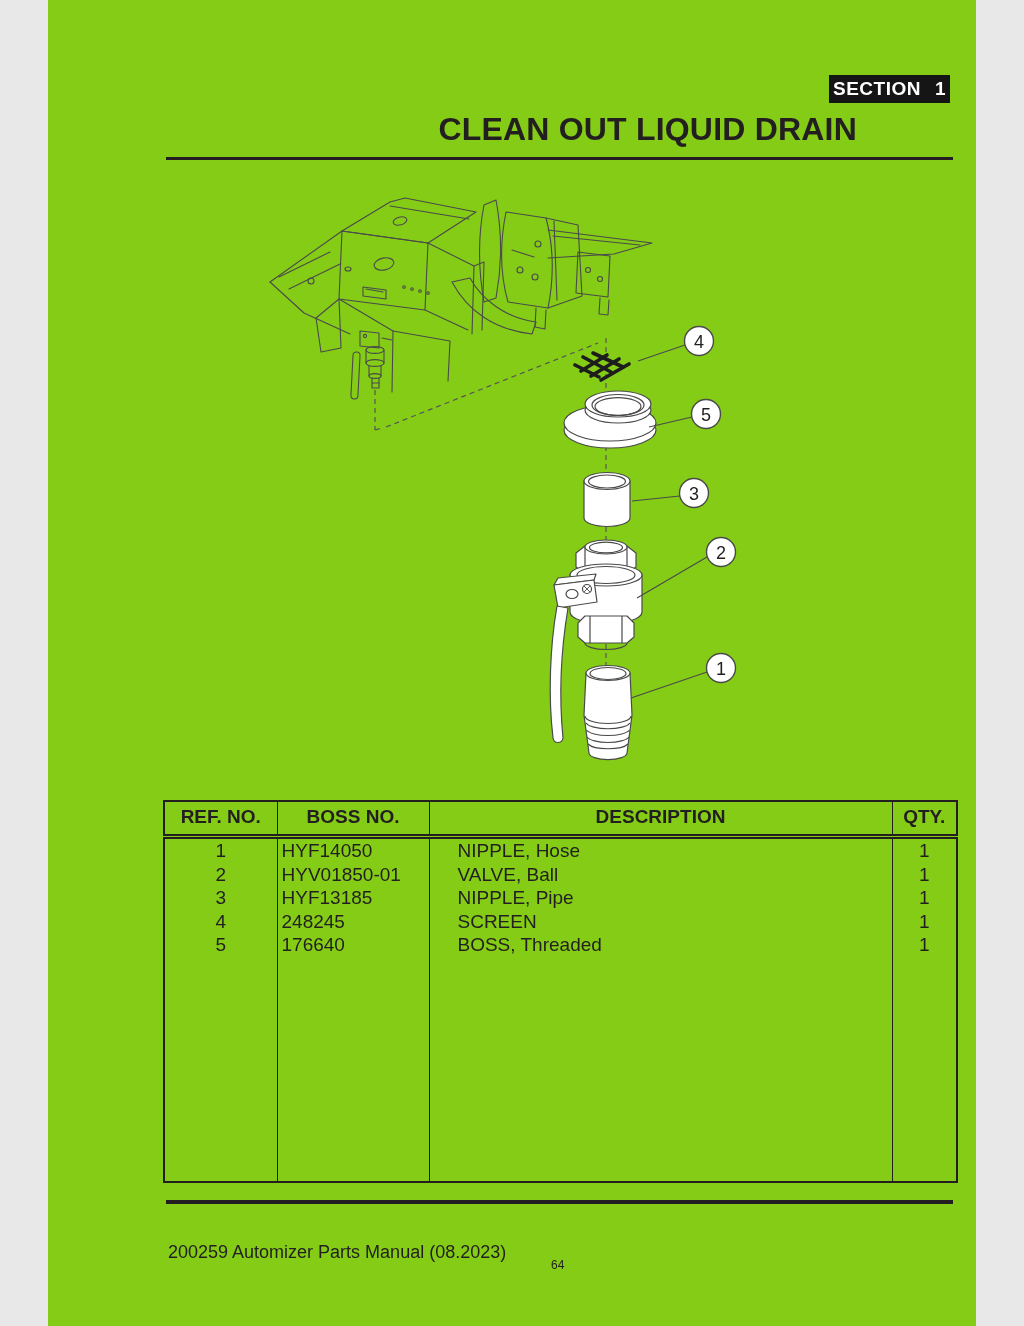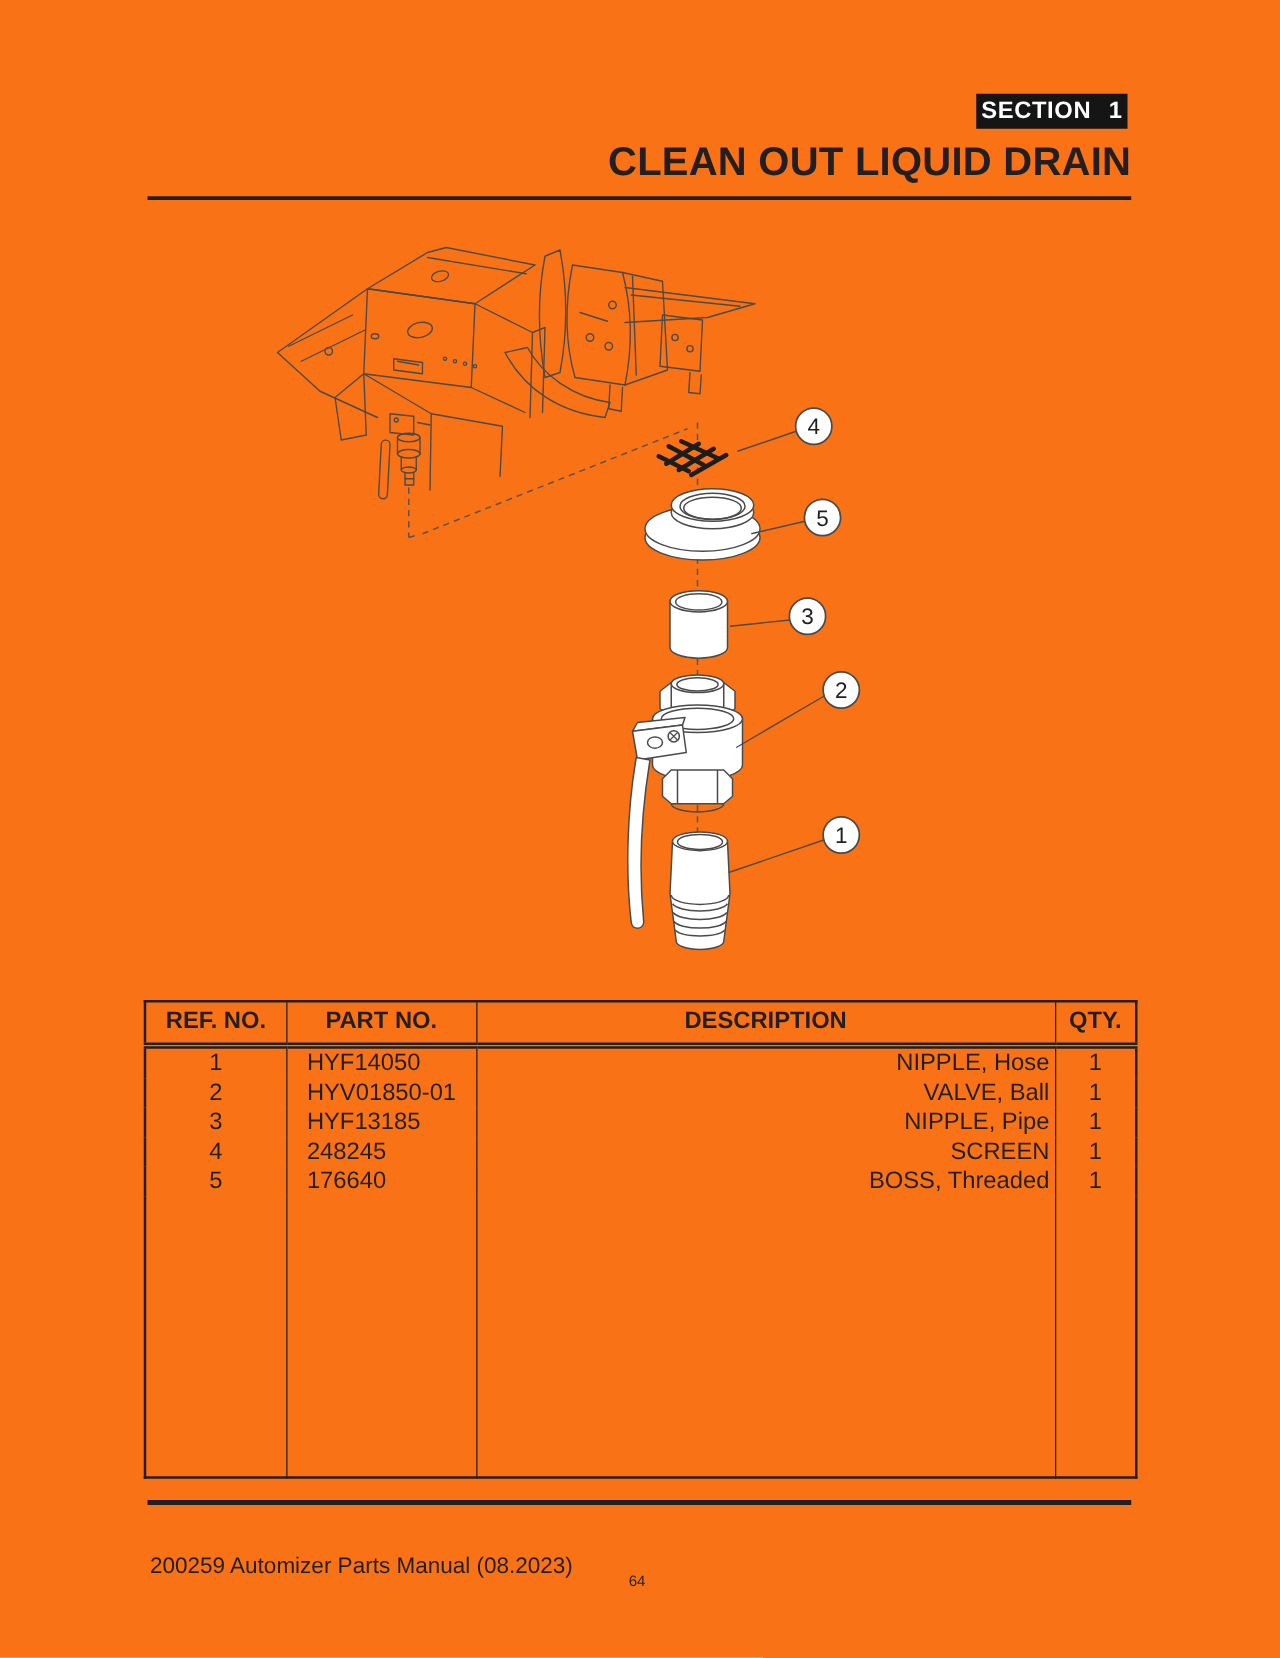"SECTION" #page { background: #f97316 -> #84cc16; width: 1024px -> 928px }
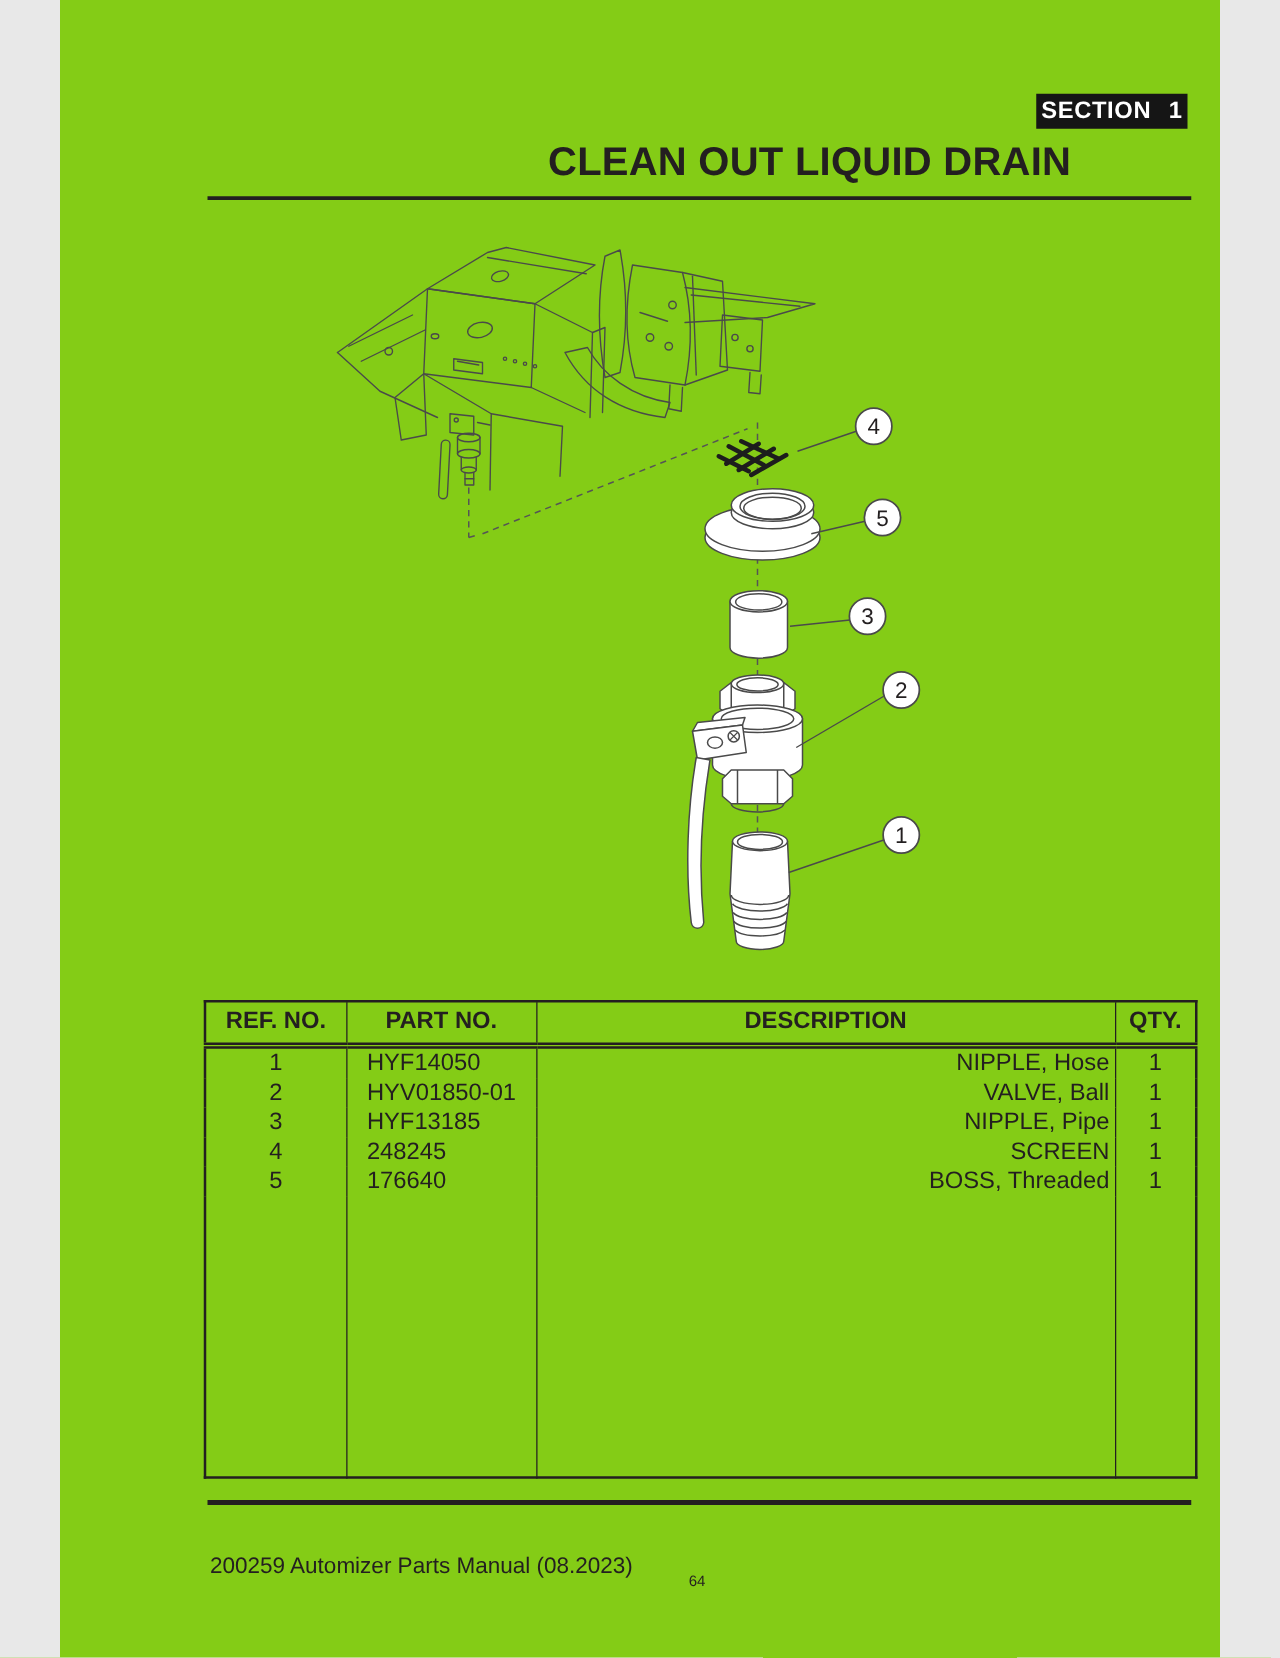"PART NO." th { text: PART -> BOSS }
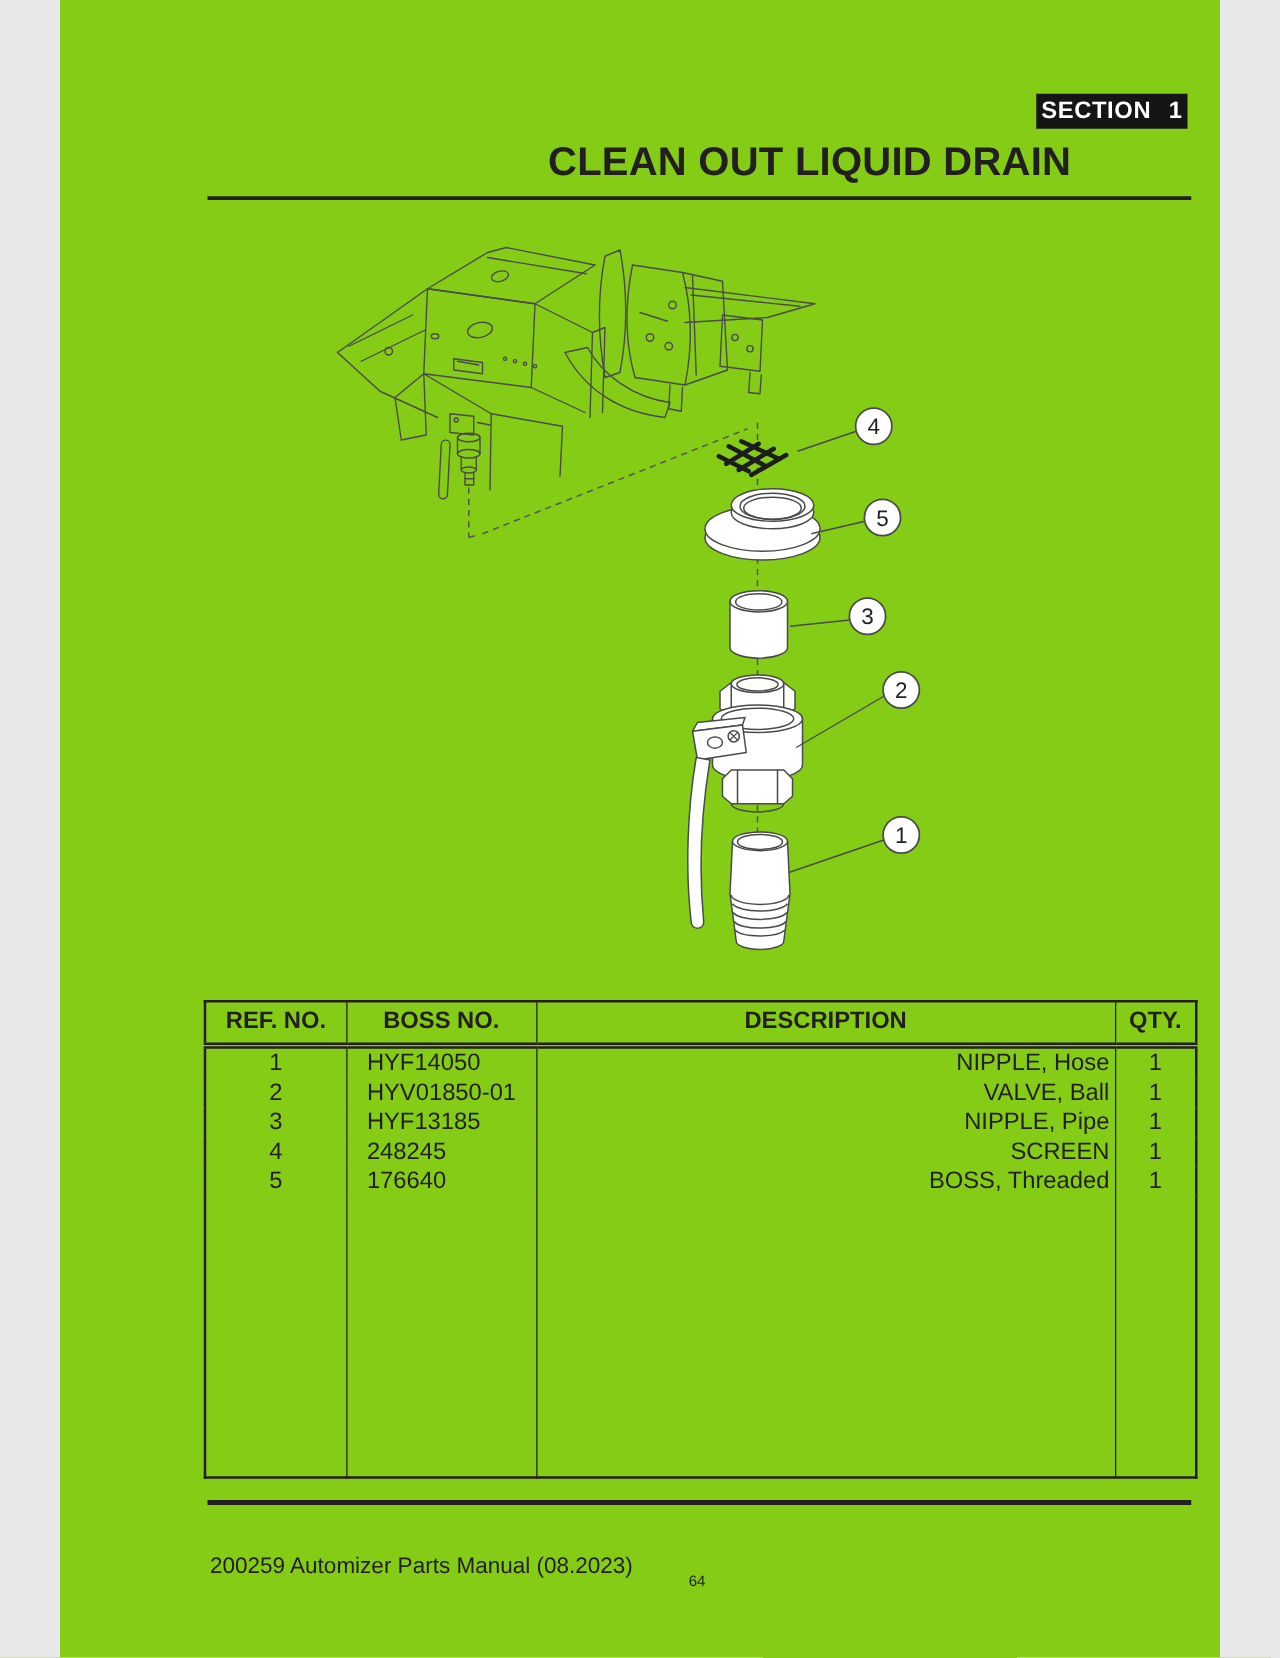"HYF14050" #parts-table td.c-part { padding-left: 16px -> 4px }
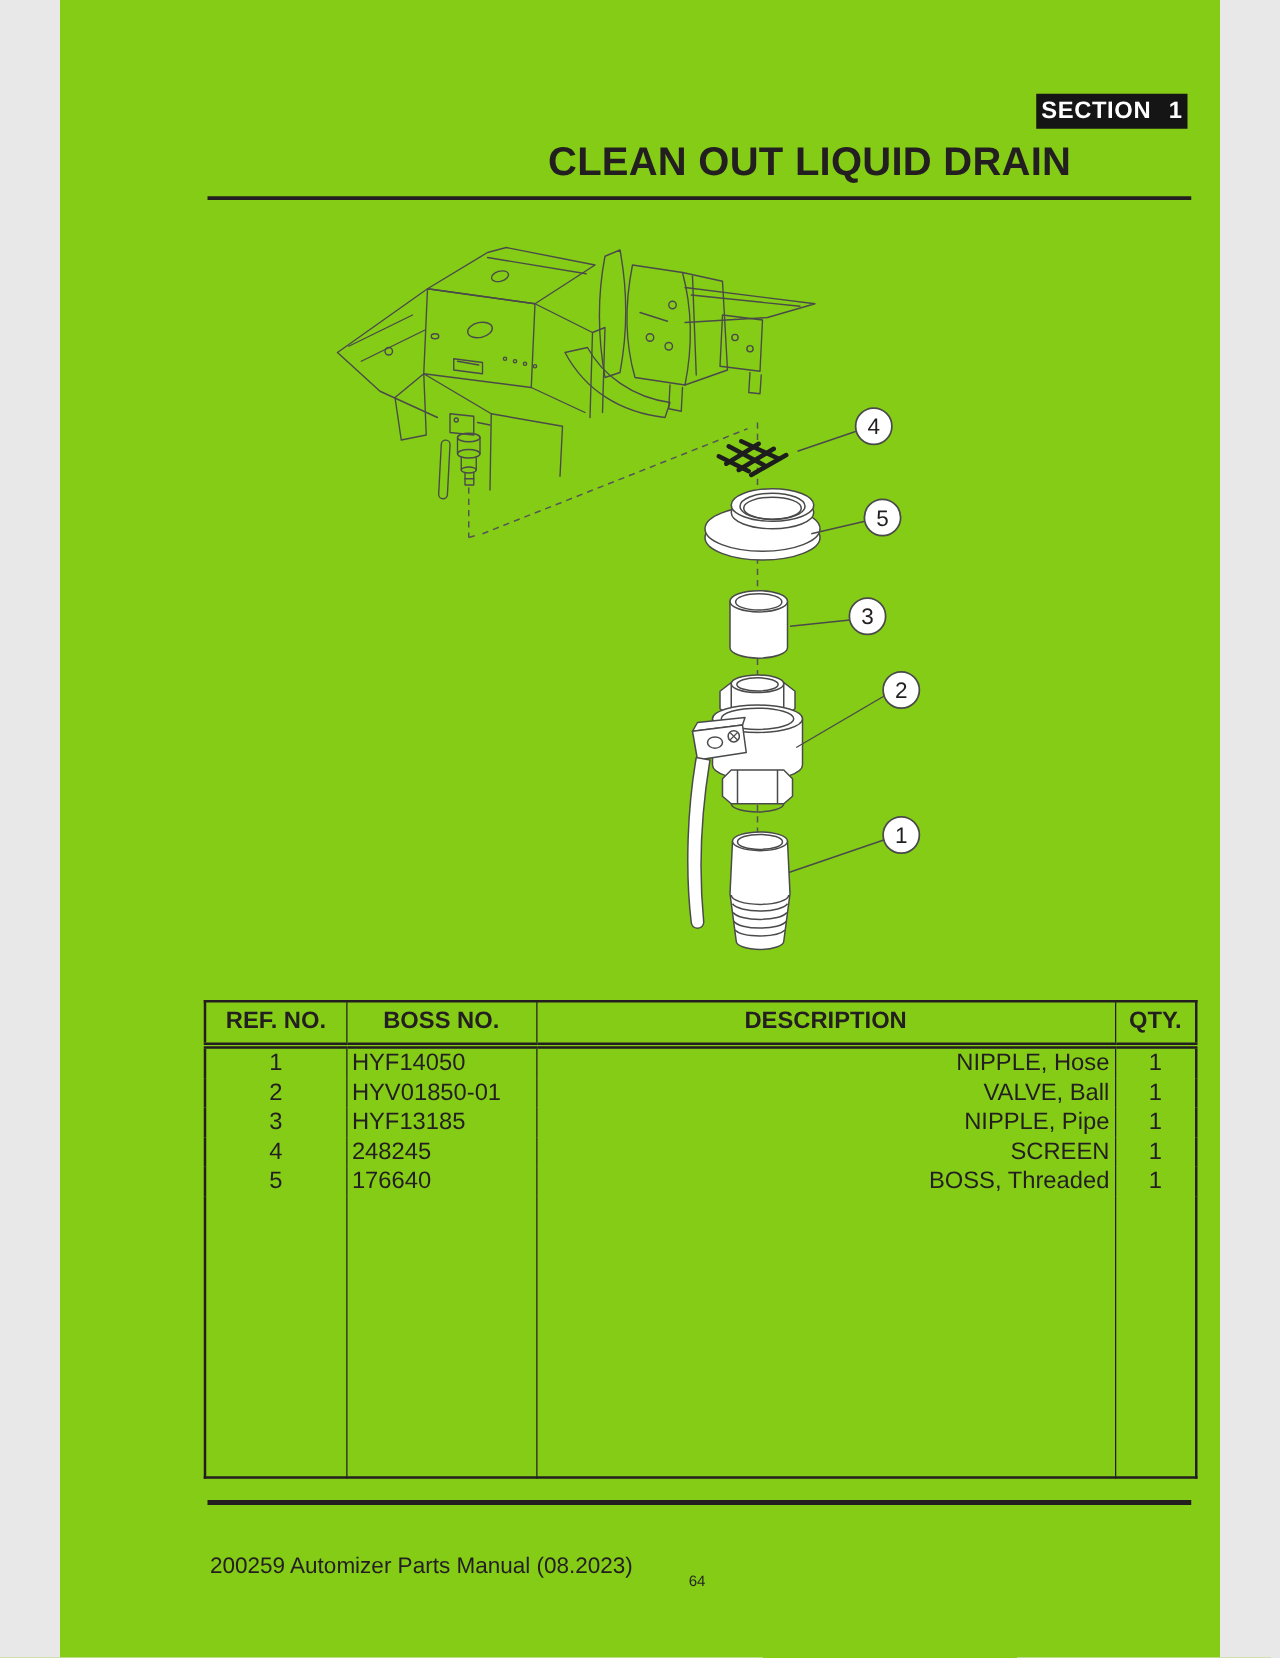"NIPPLE, Hose" #parts-table td.c-desc { padding-left: 16px -> 28px; text-align: right -> left }
